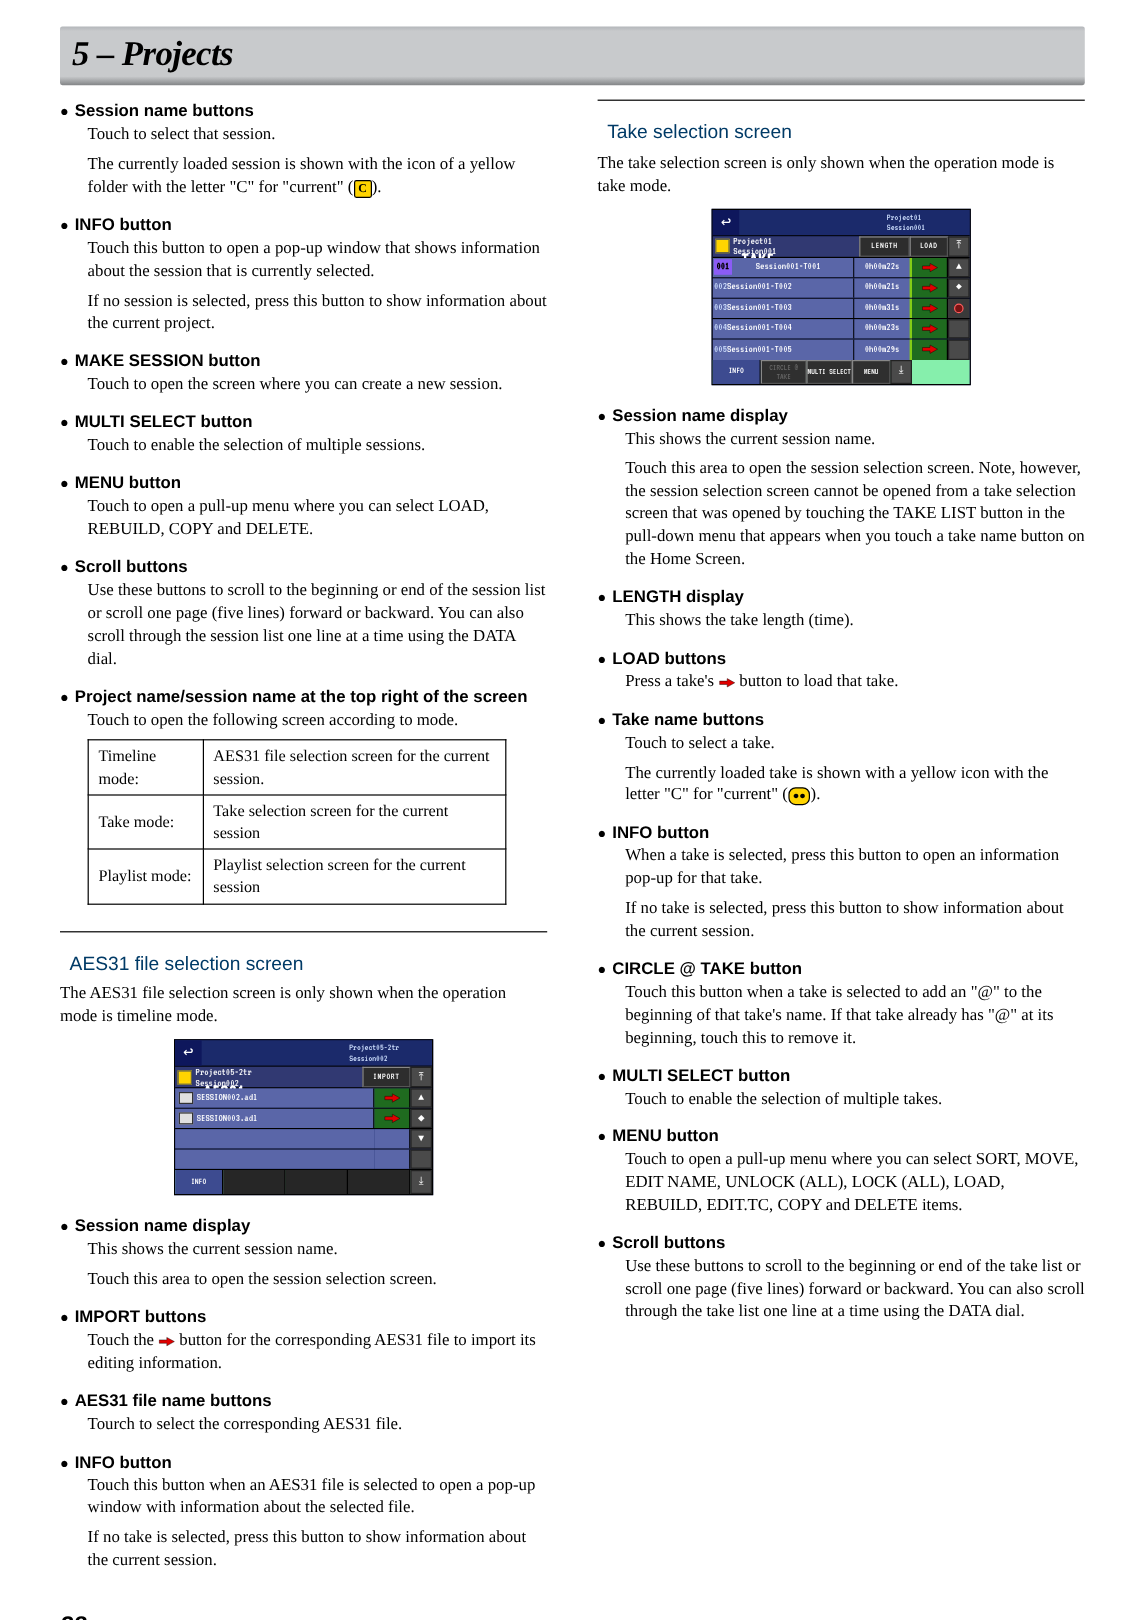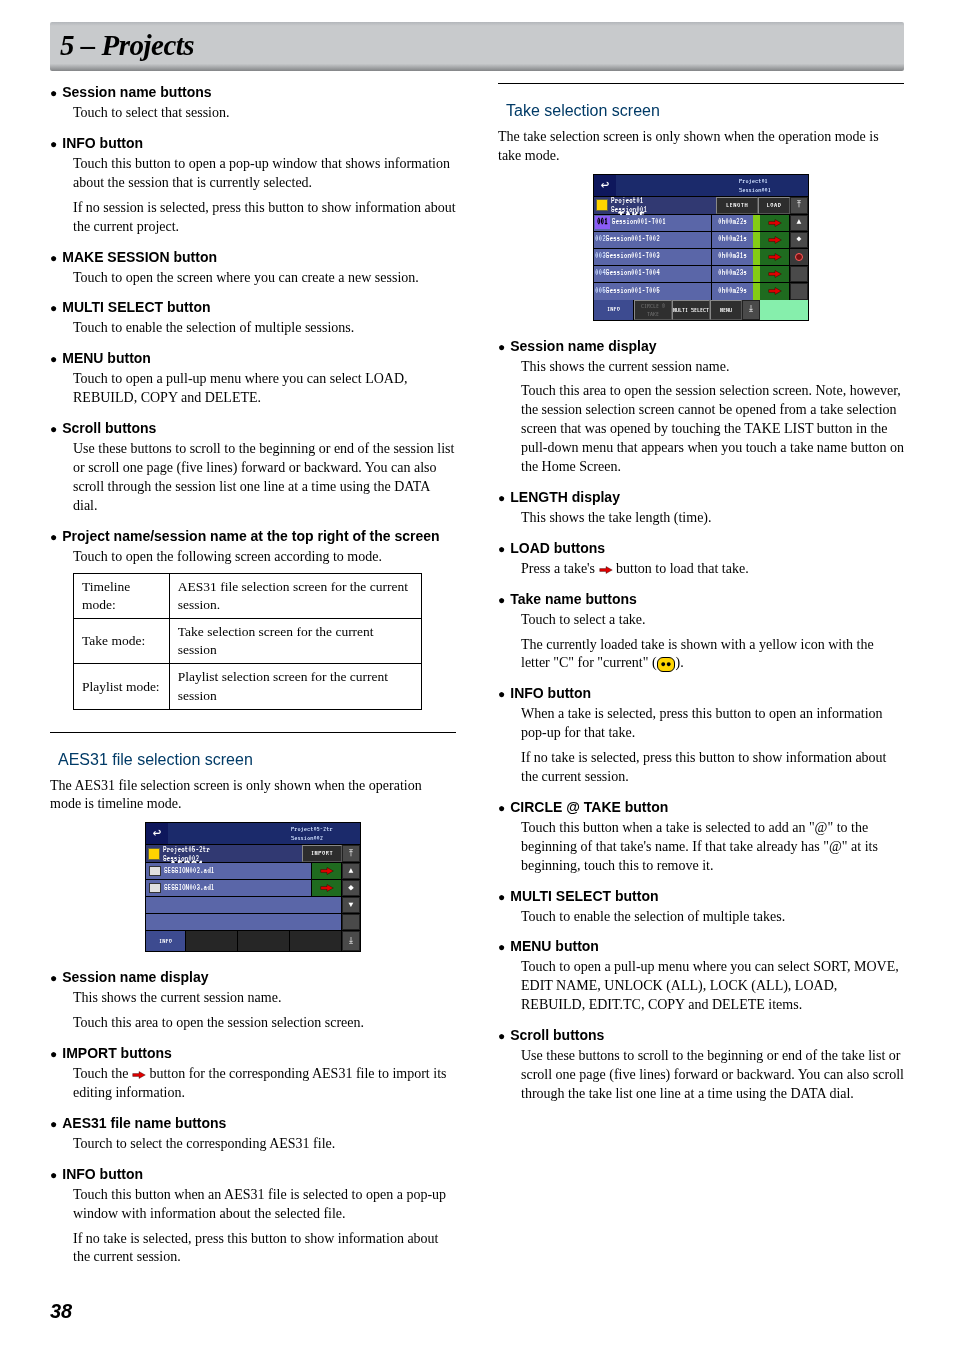"The currently loaded session is" p { html: none -> <p><span>The currently loaded session is shown with the icon of a yellow folder with the letter "C" for "current" (</span><span>C</span><span>).</span></p> }
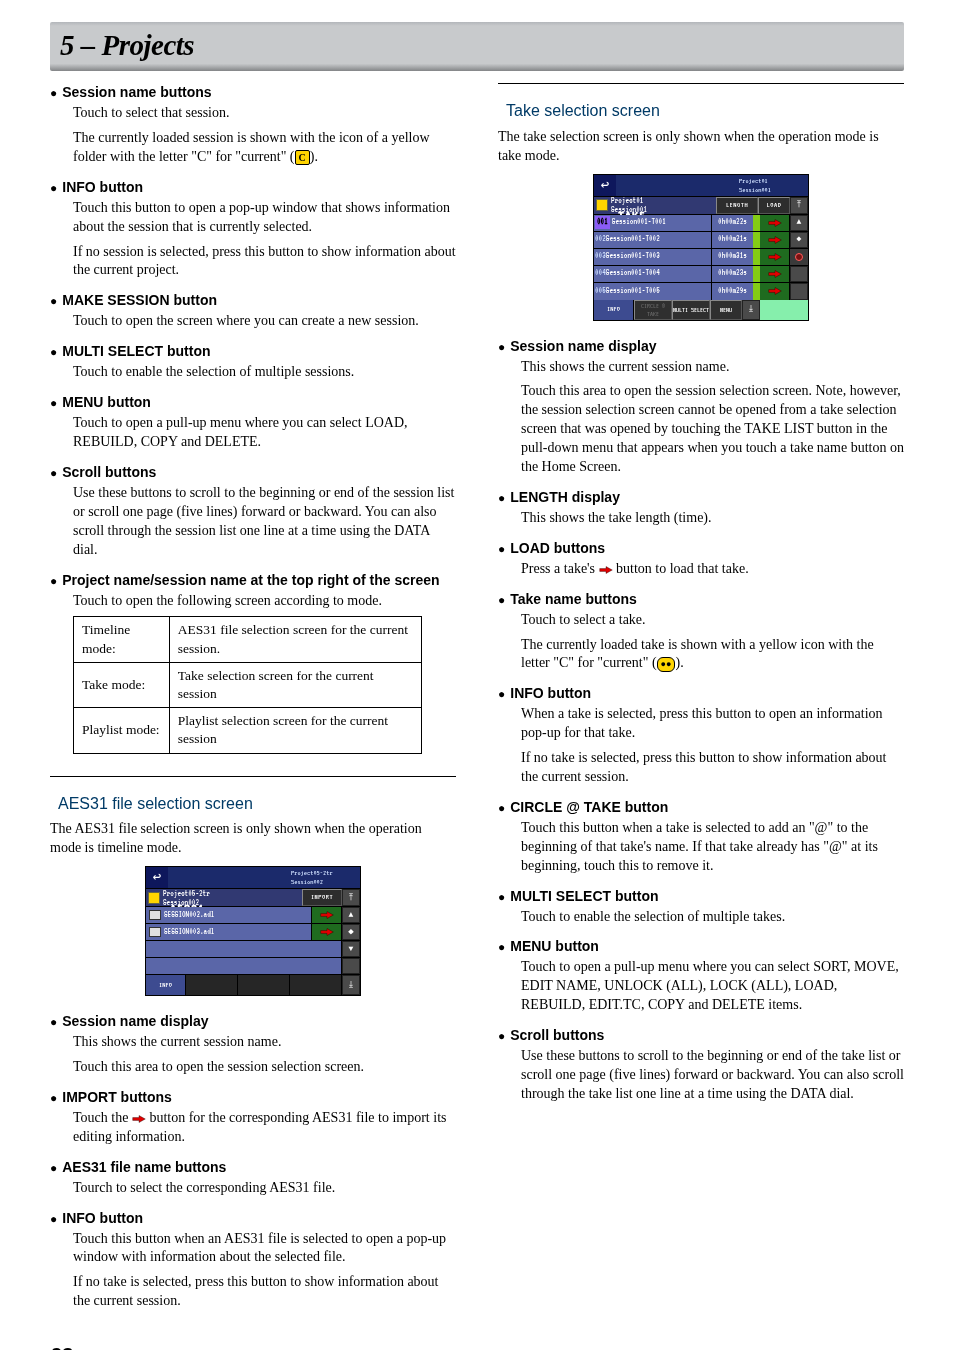"001" .dev .yel { margin-right: 2px -> 20px }
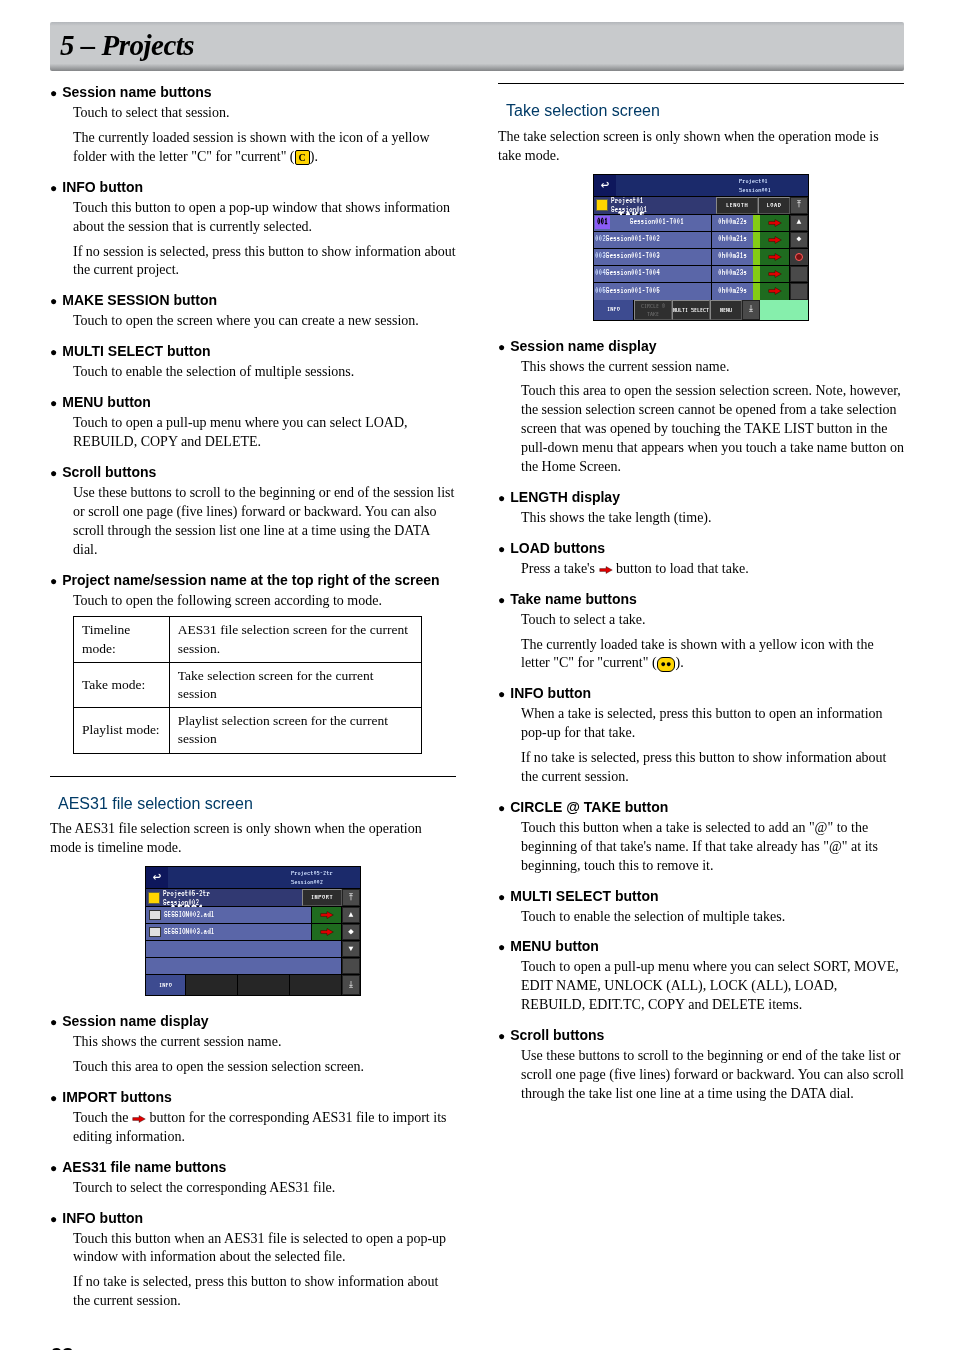"0h00m22s" .dev .list .len { border-right: 7px solid #84cc16 -> 2px solid #84cc16 }
